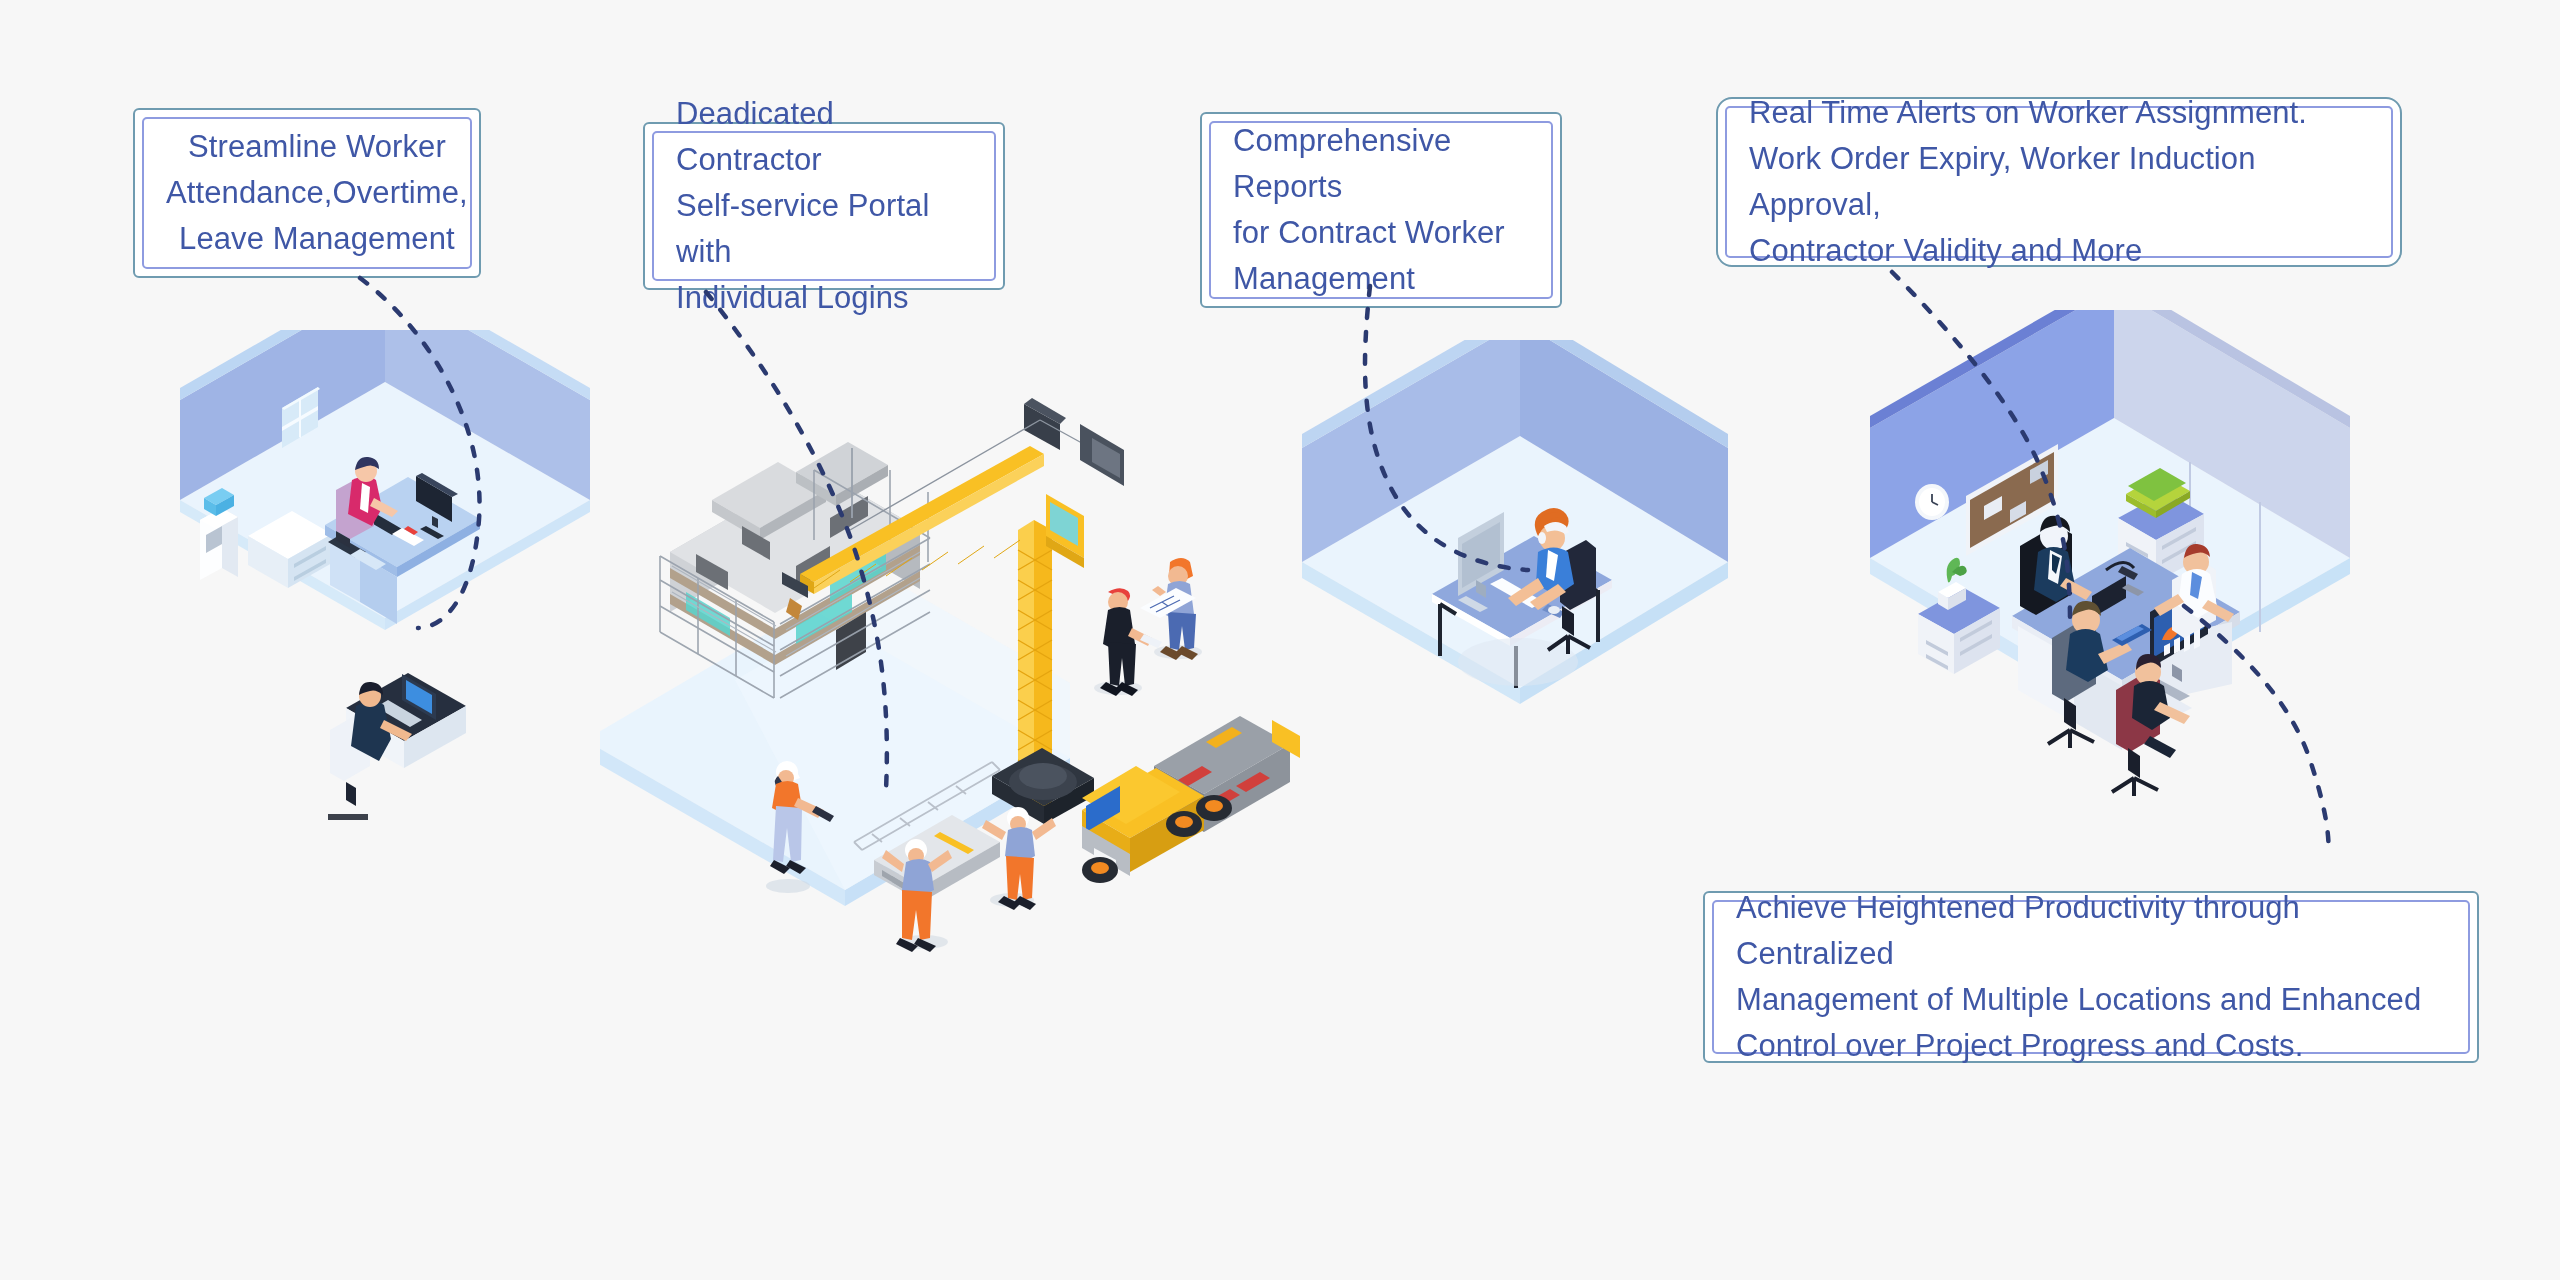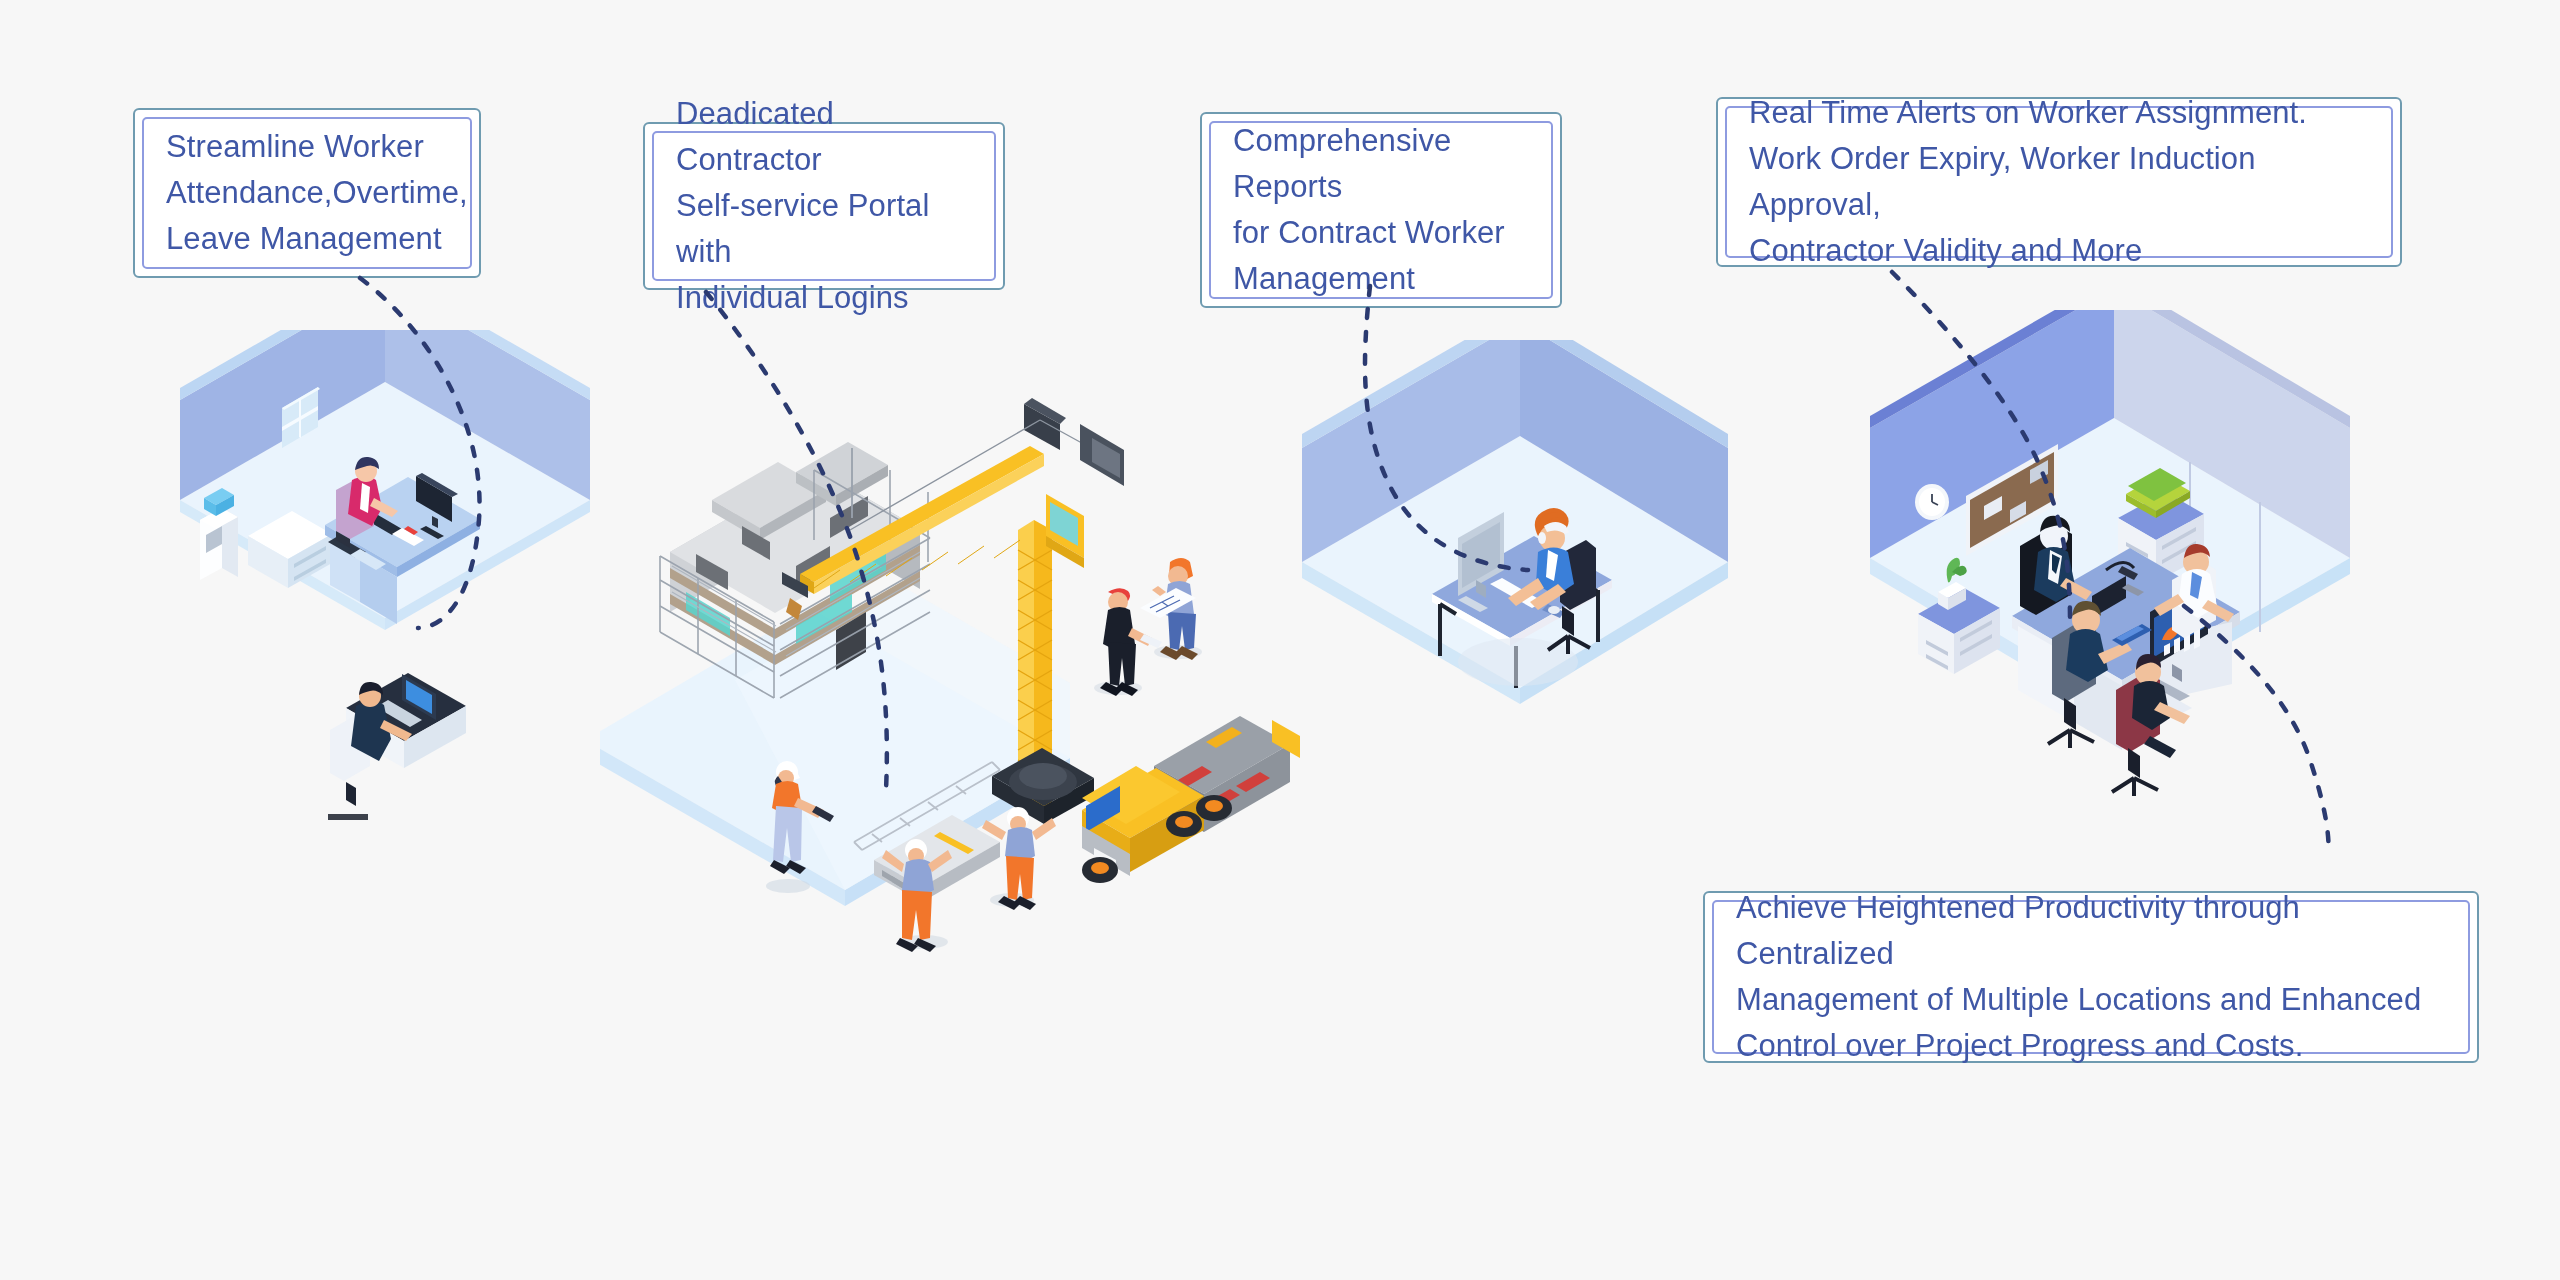"Real Time Alerts on Worker" #callout-4 { border-radius: none -> 16px }
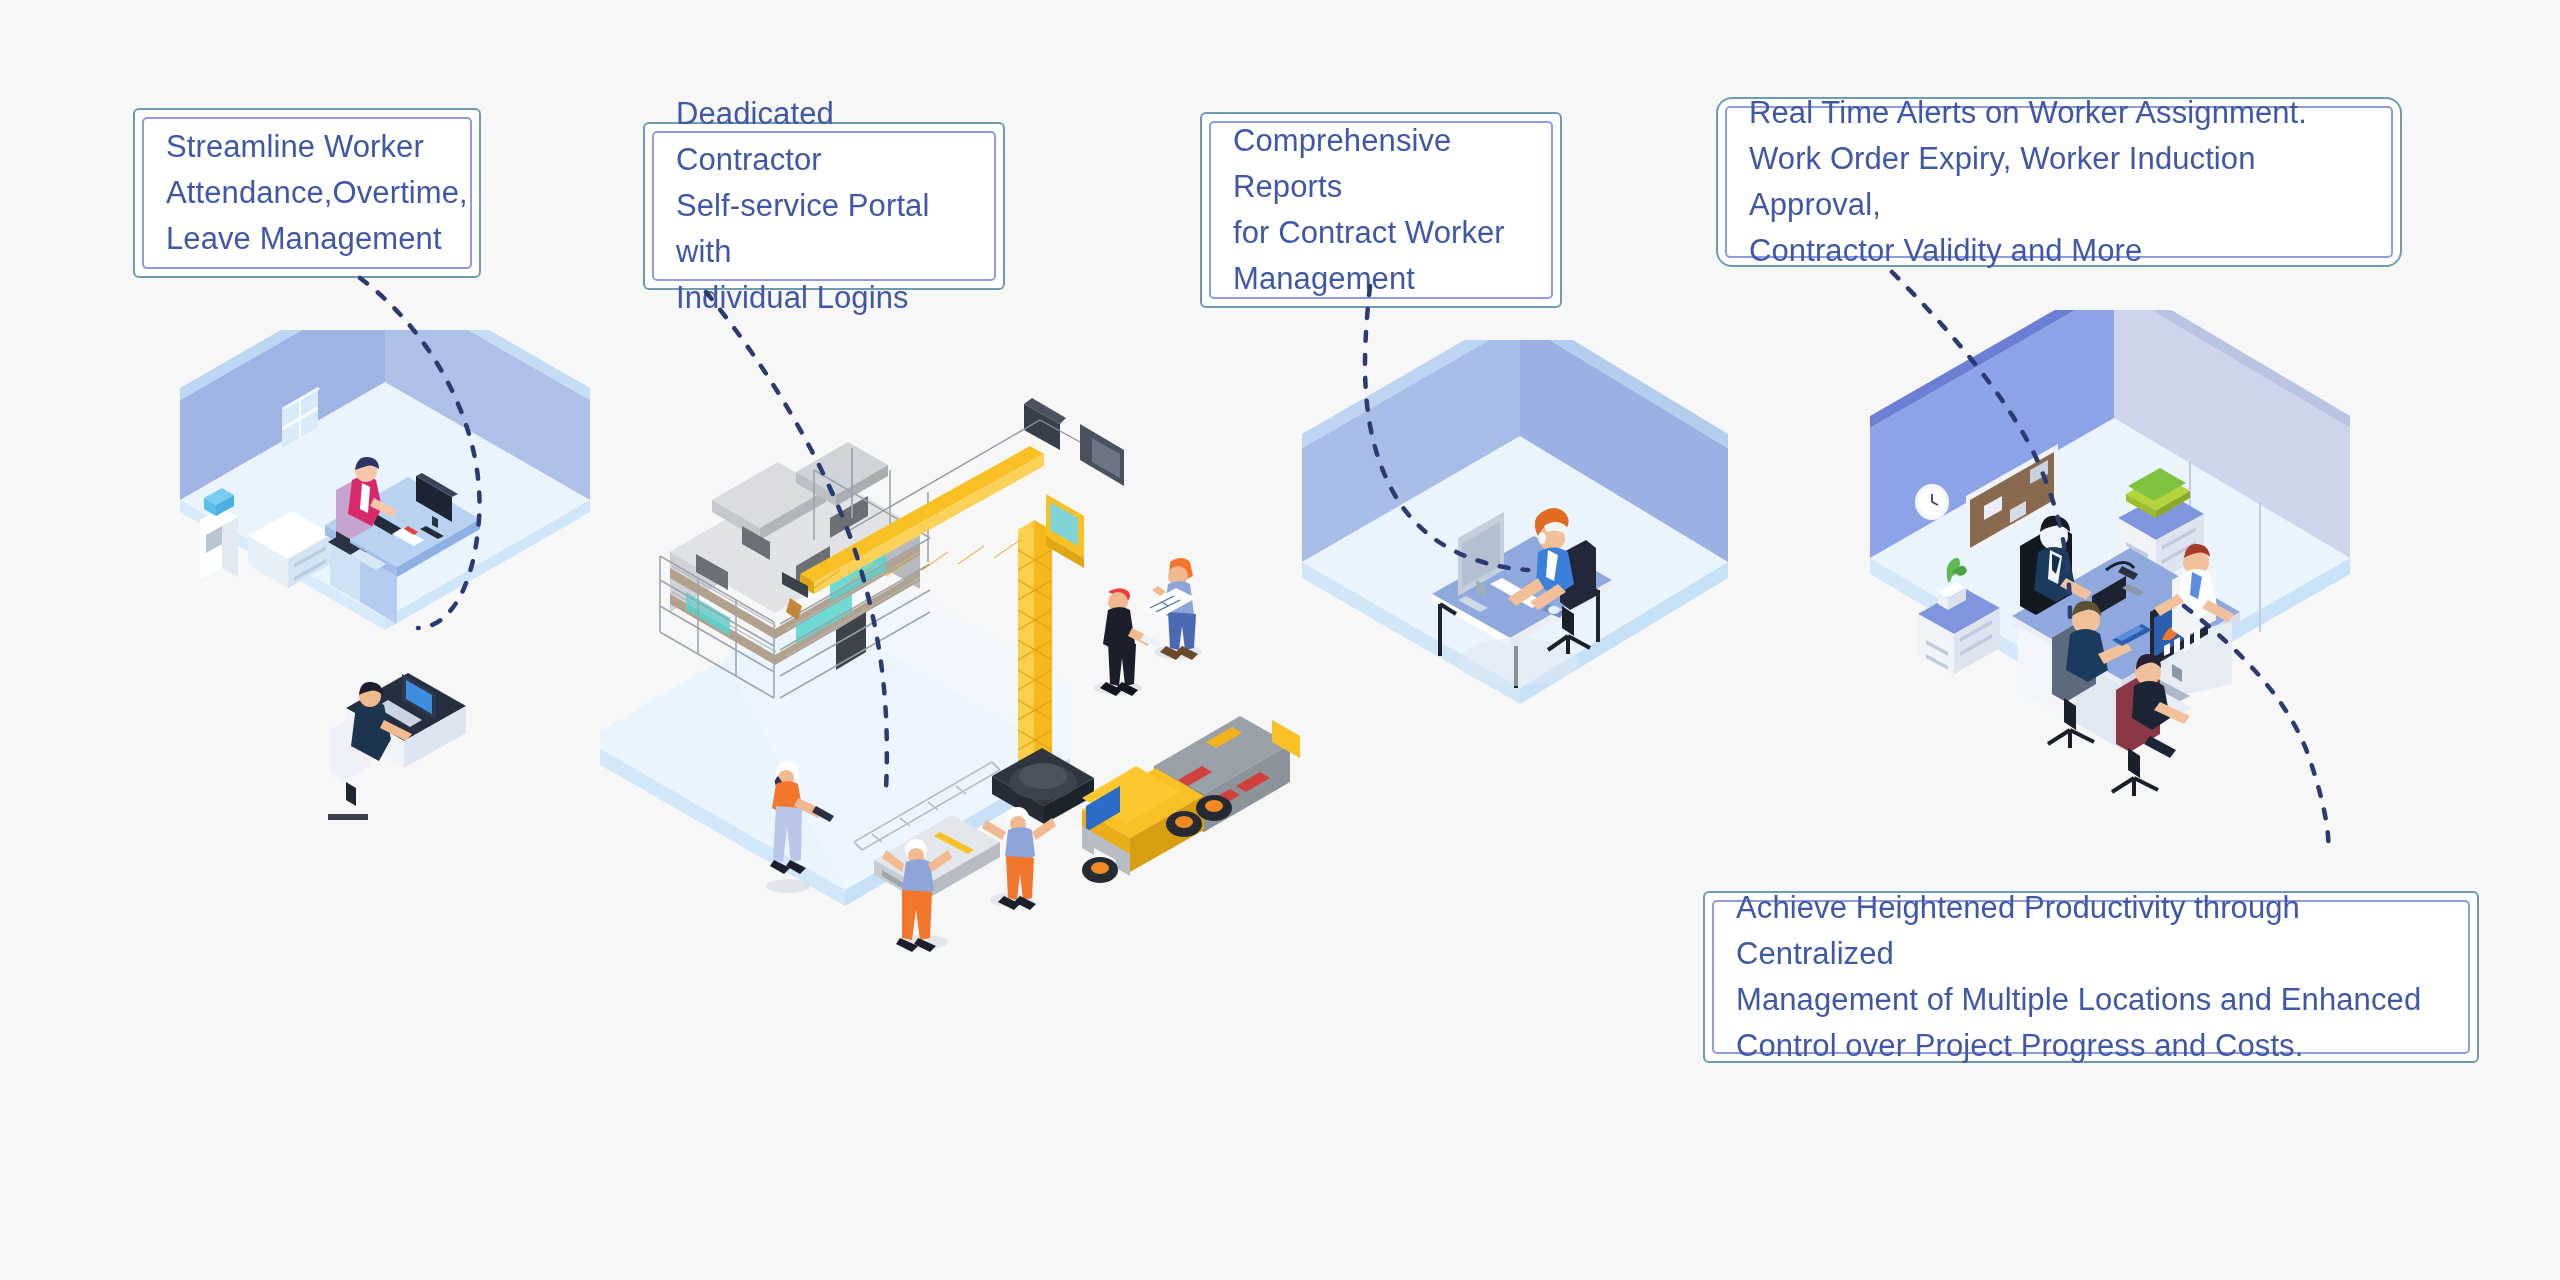"Streamline Worker" #callout-1 { text-align: none -> center }
